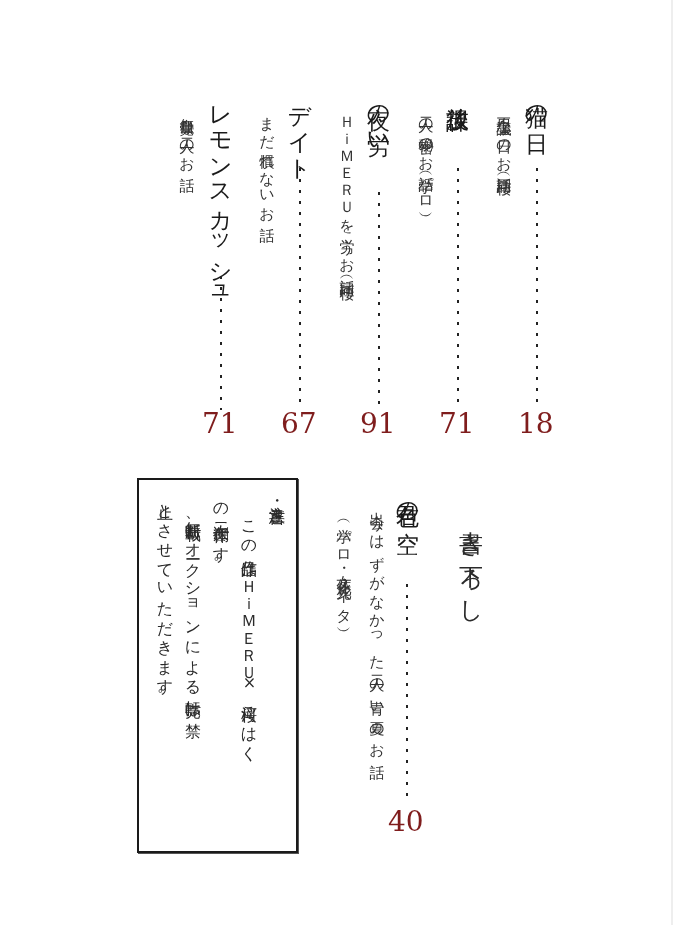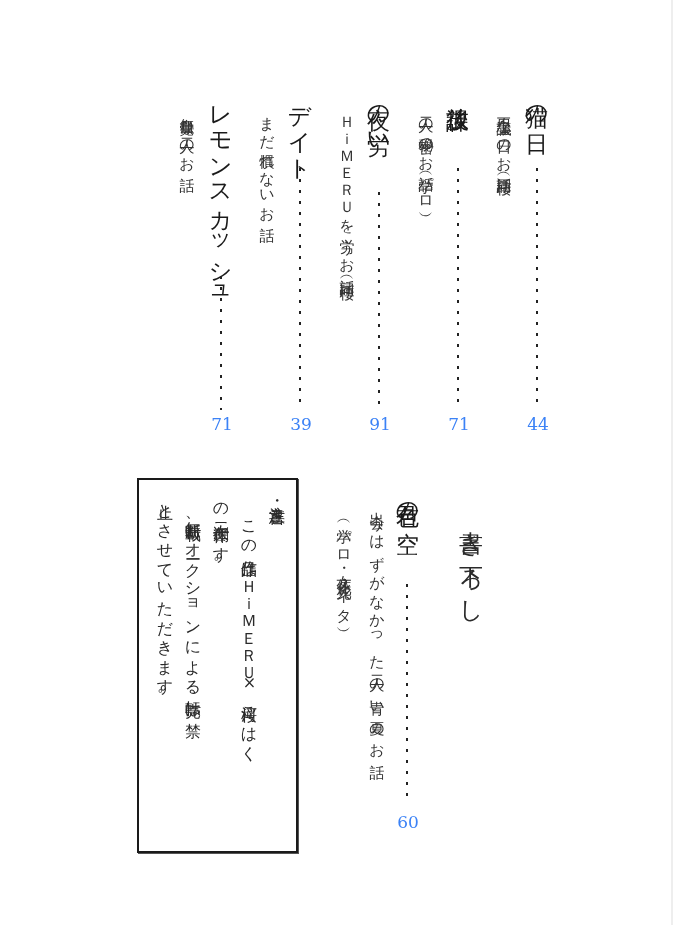"71" .pagenum { color: #3b82f6 -> #7f1d1d; font-size: 17px -> 28px; text-align: center -> none }
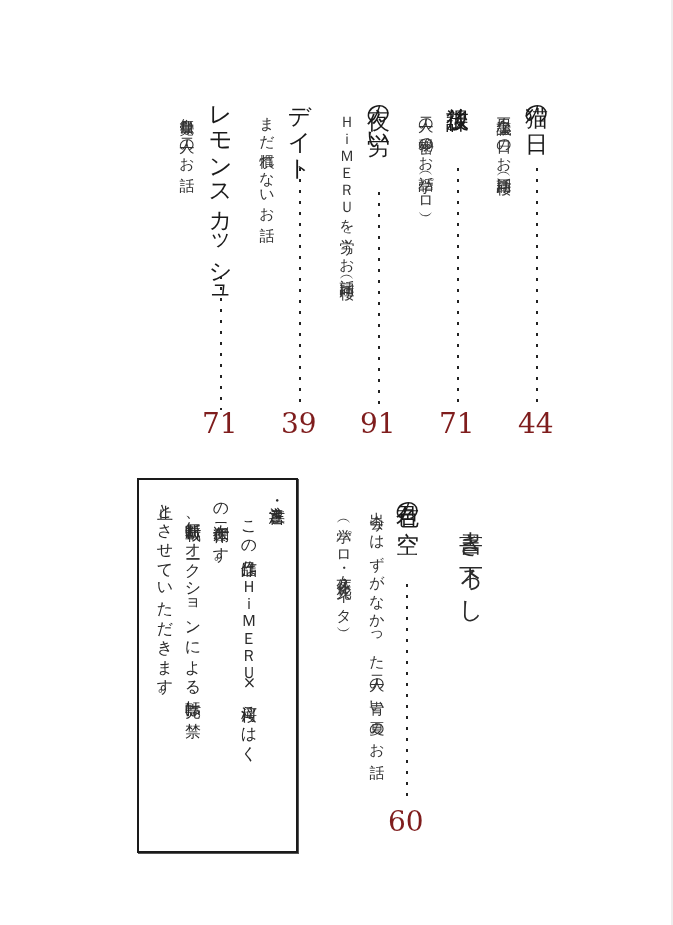"39" div.pagenum { text: 39 -> 67 }
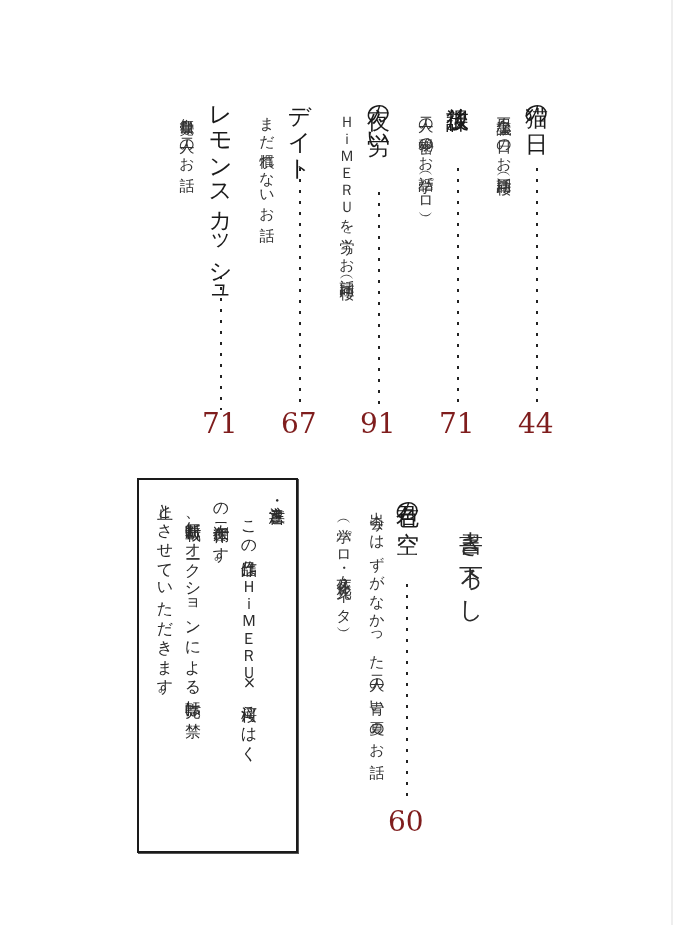"44" div.pagenum { text: 44 -> 18 }
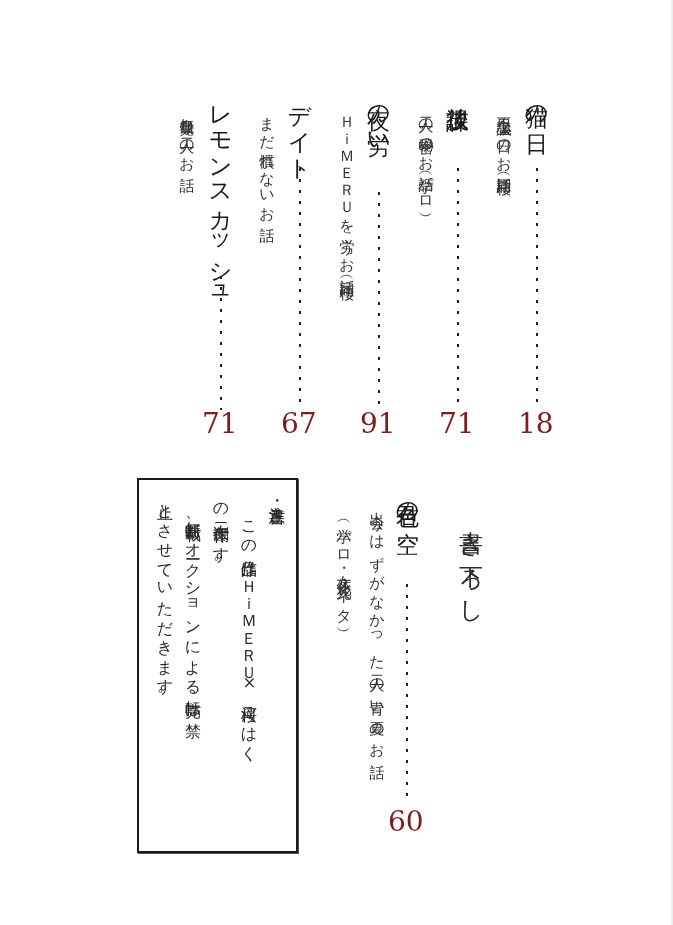"60" div.pagenum { text: 60 -> 40 }
